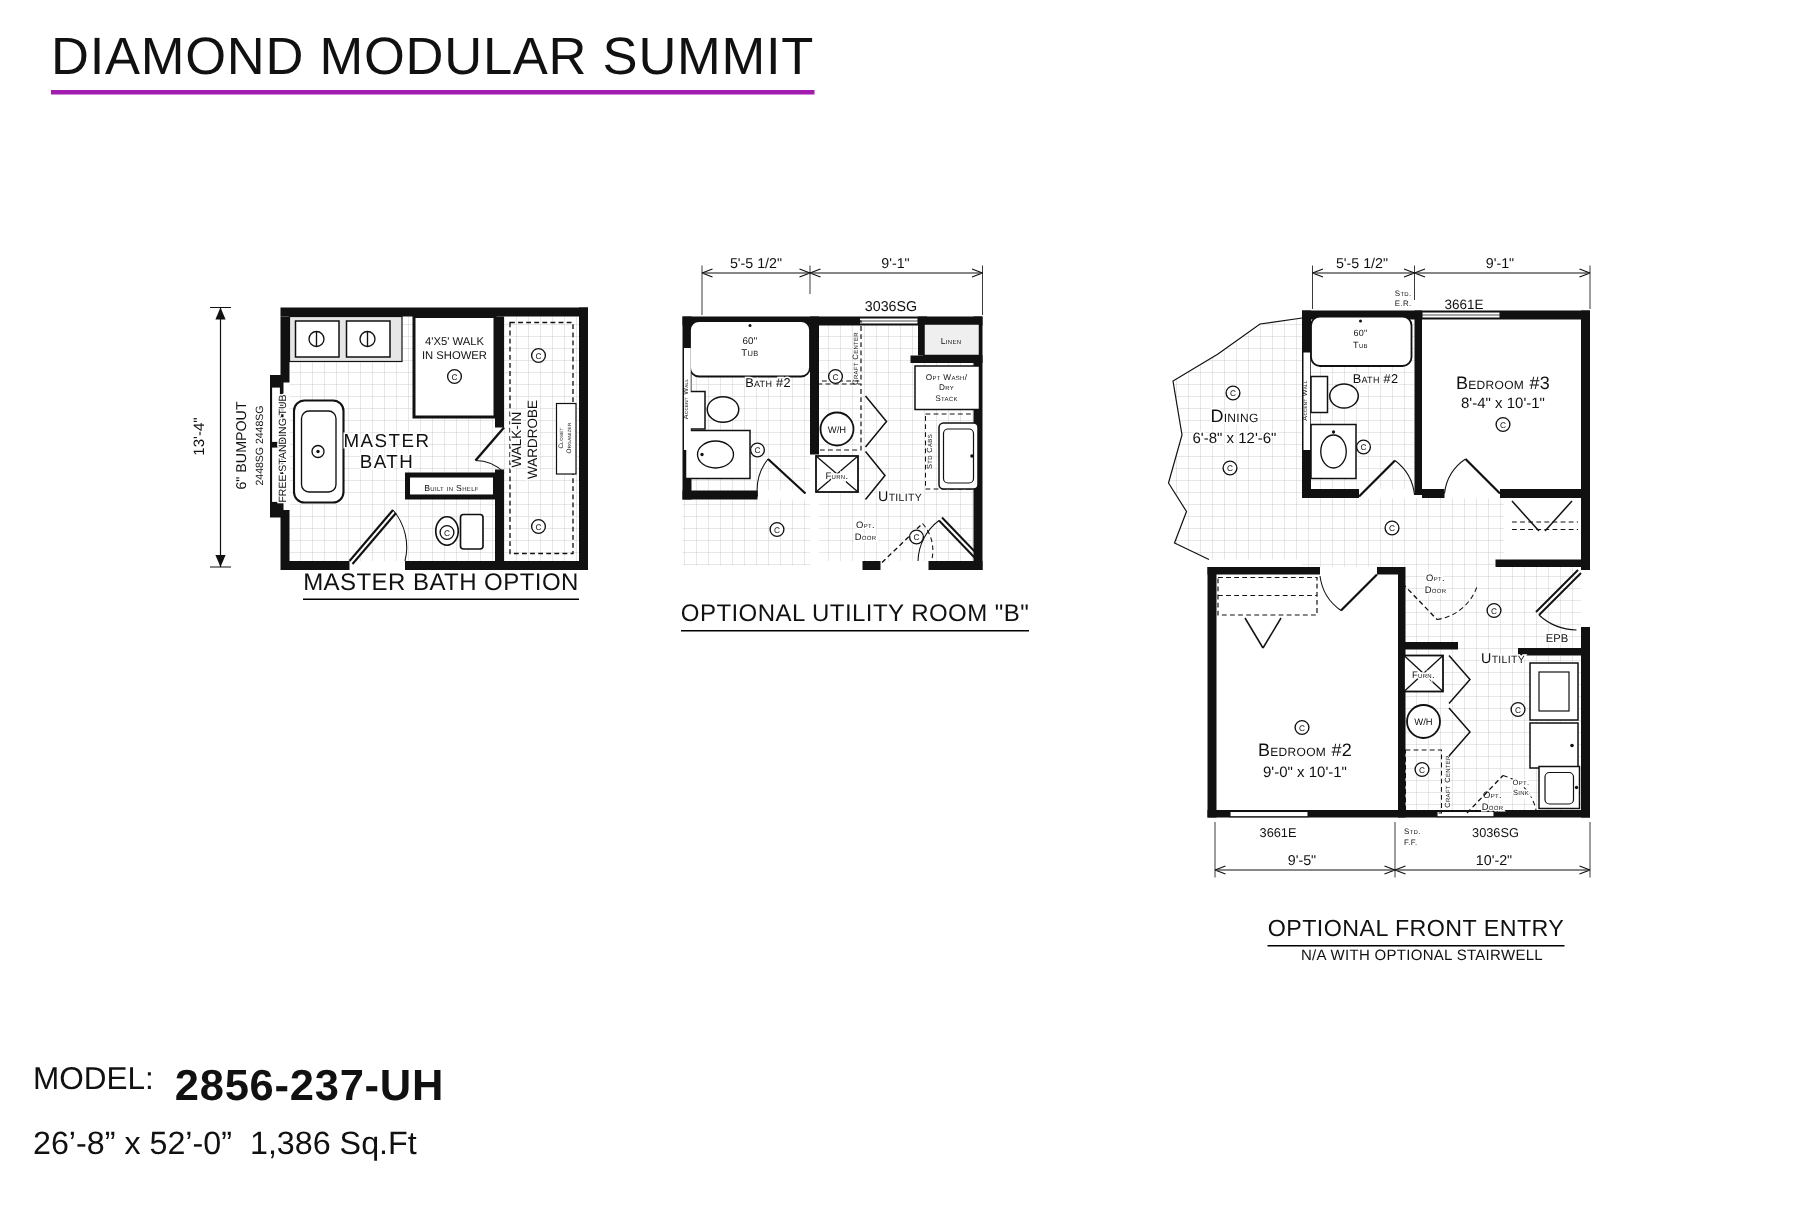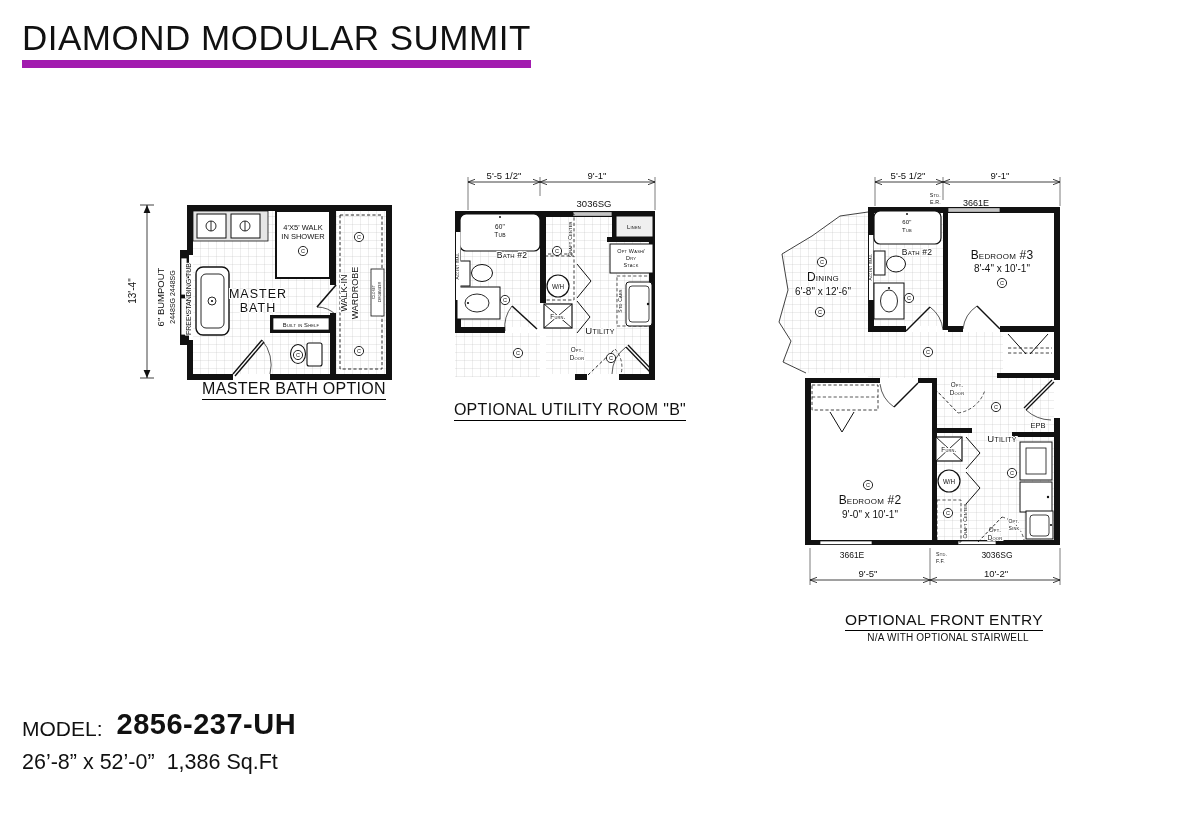"DIAMOND MODULAR SUMMIT" #title span { border-bottom: 8px solid #a21caf -> 3px solid #a21caf; margin-left: none -> 12px }
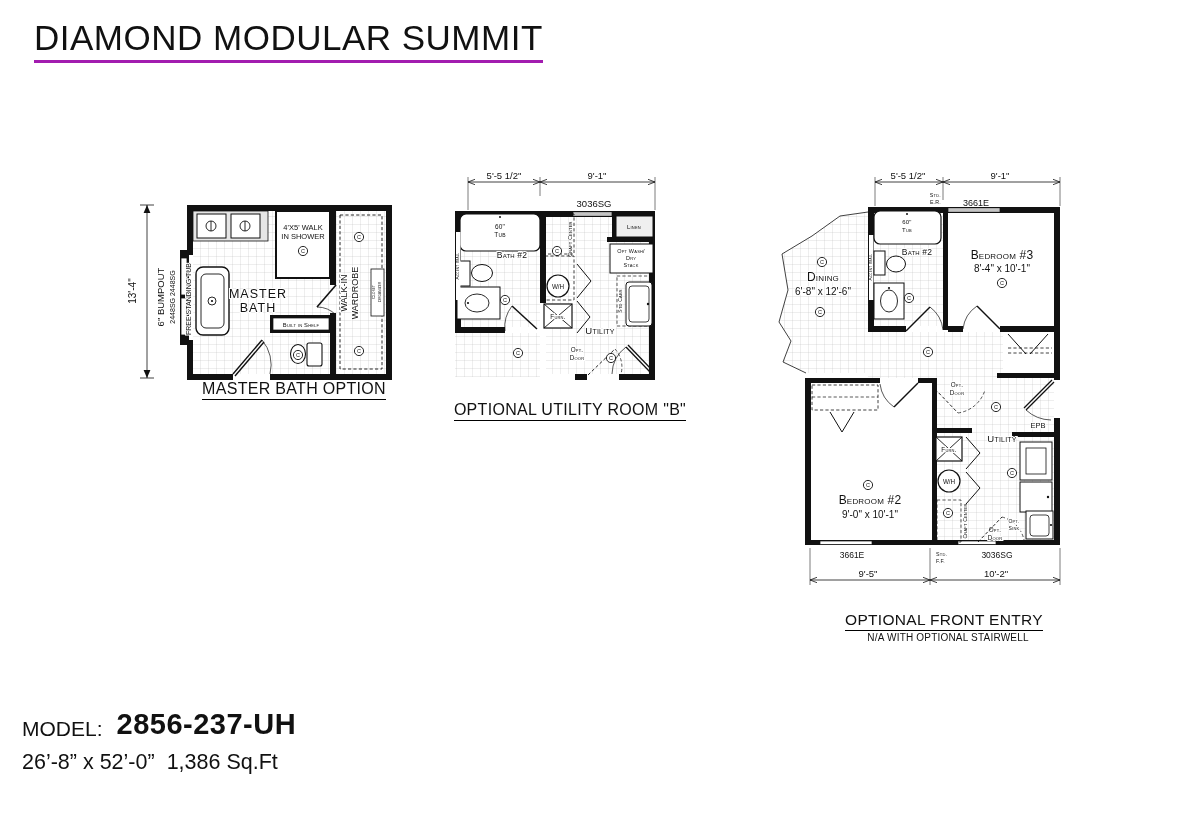"MODEL:" #model-line1 { align-items: flex-end -> flex-start }
